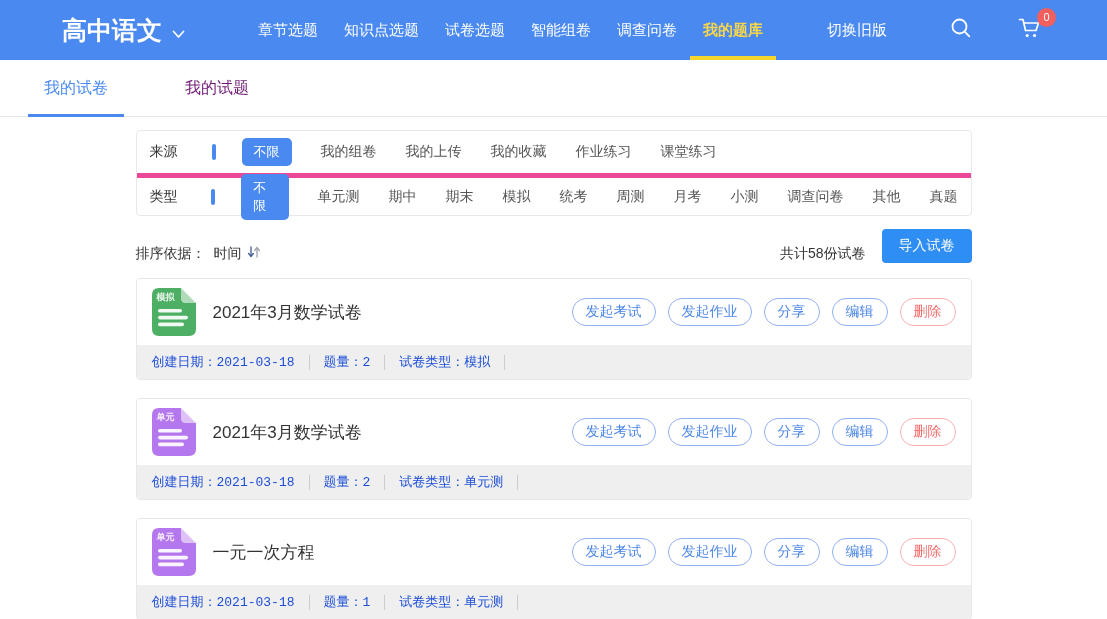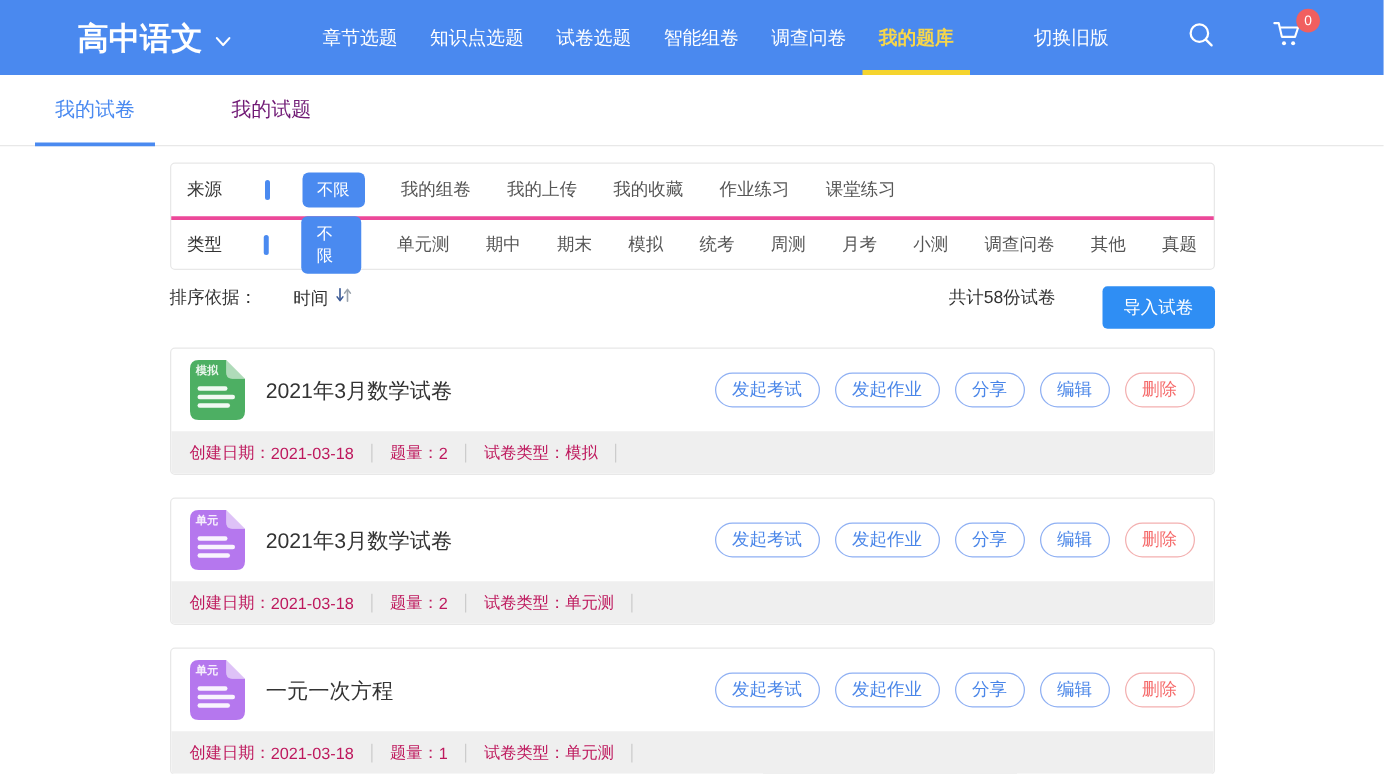"类型" .filter-row + .filter-row { border-top: 3px solid #ec4899 -> 5px solid #ec4899 }
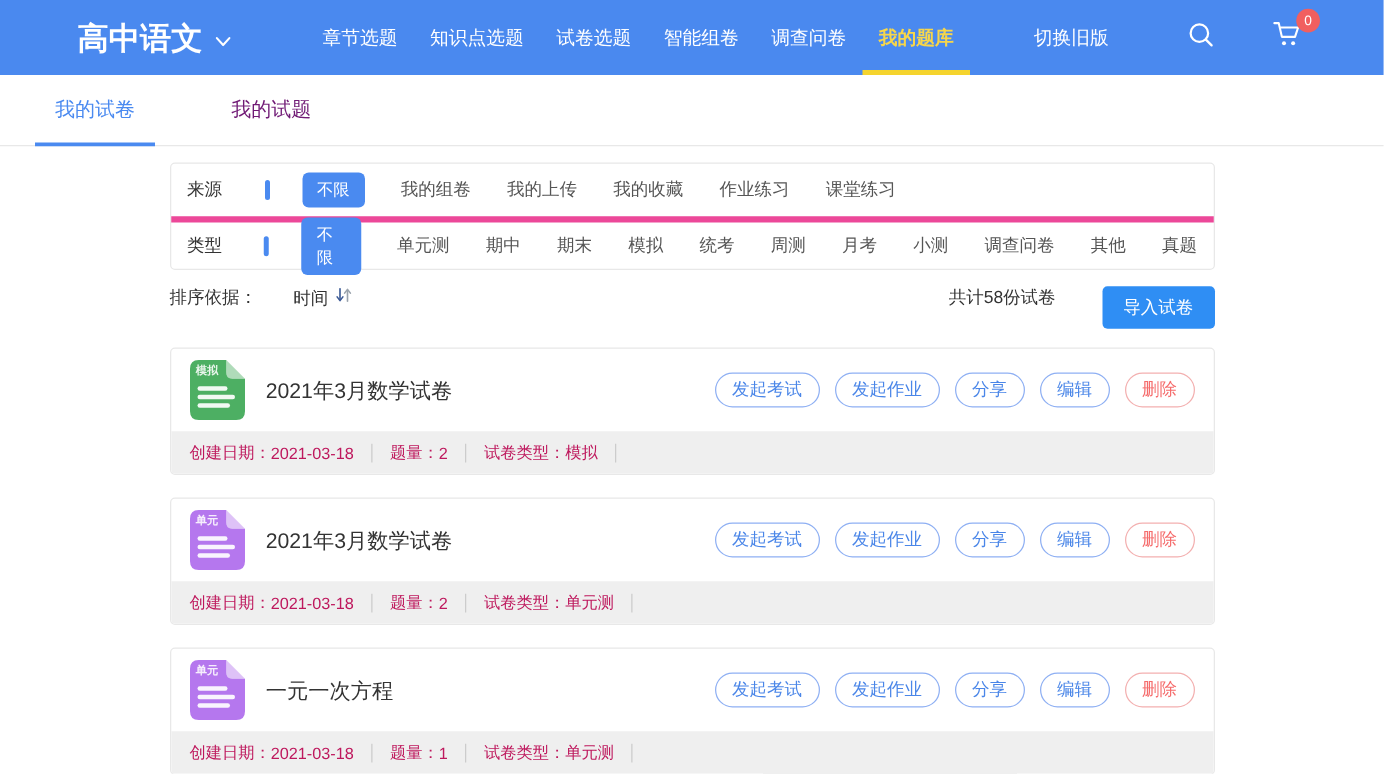"排序依据：" .toolbar { align-items: flex-start -> flex-end; gap: 21px -> none }
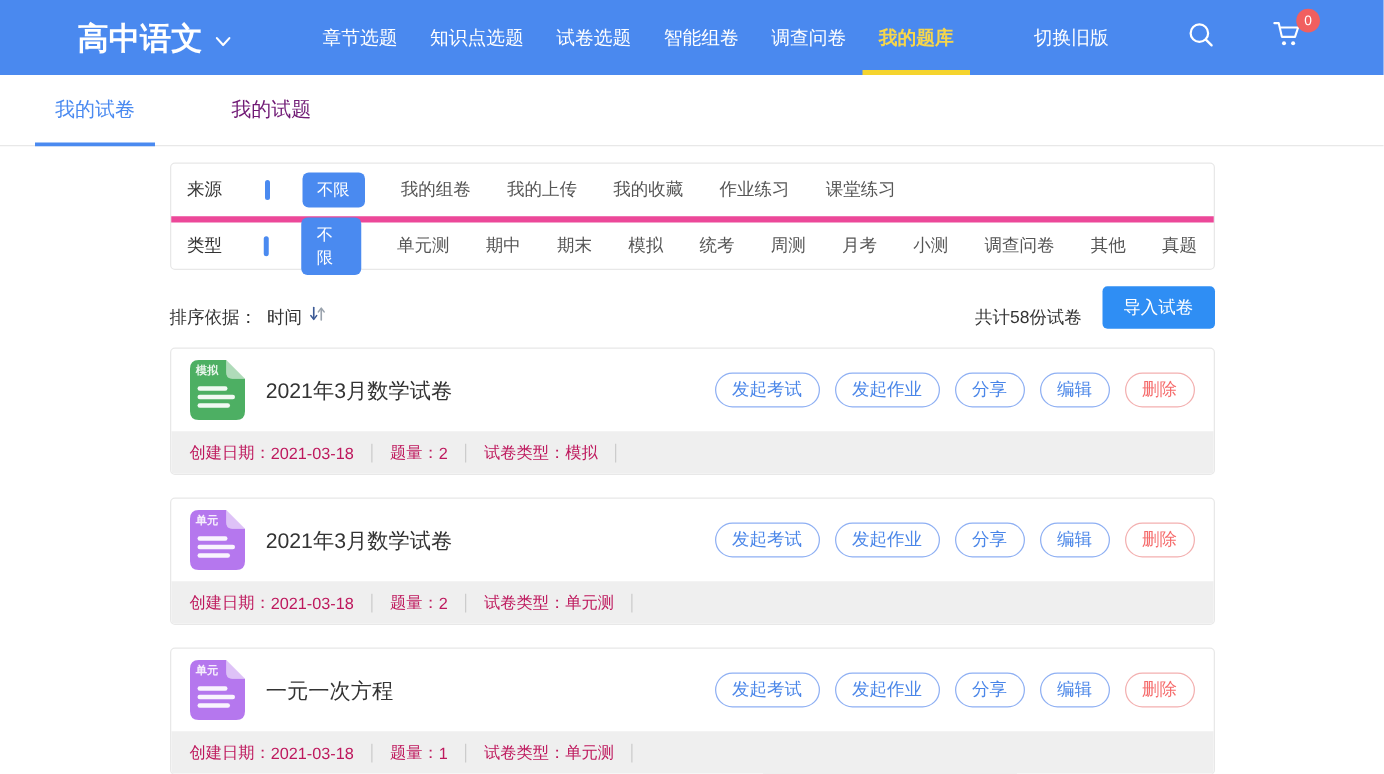"创建日期：" .card-footer { color: #be185d -> #1d4ed8; font-family: none -> Liberation Mono, monospace }
